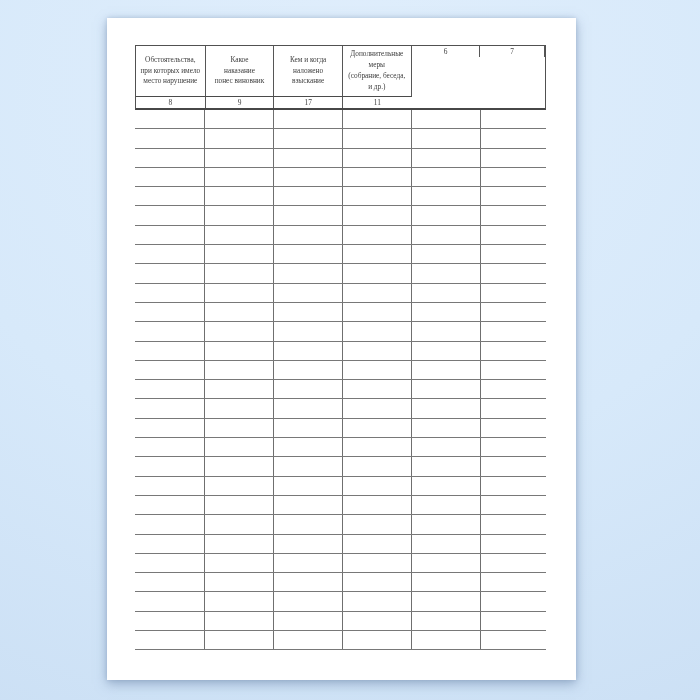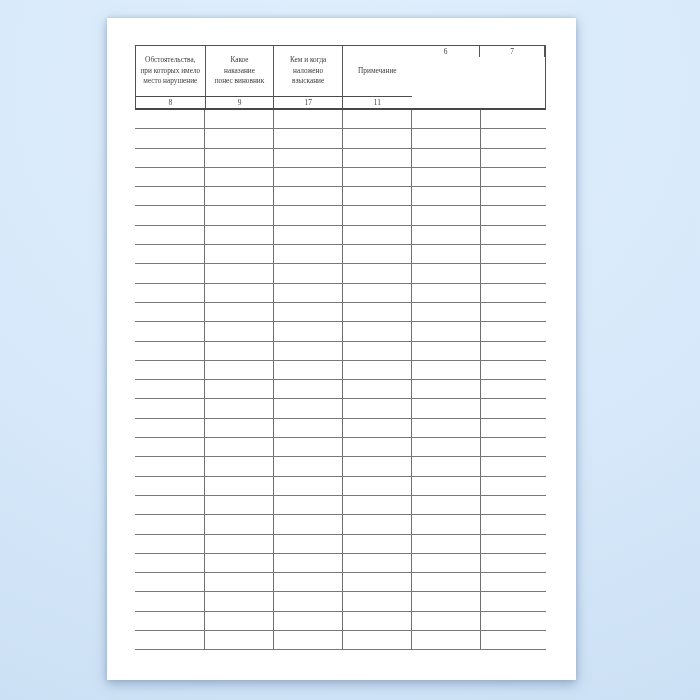"Дополнительные" div.hcell { html: none -> <div>Дополнительные меры (собрание, беседа, и др.)</div> }
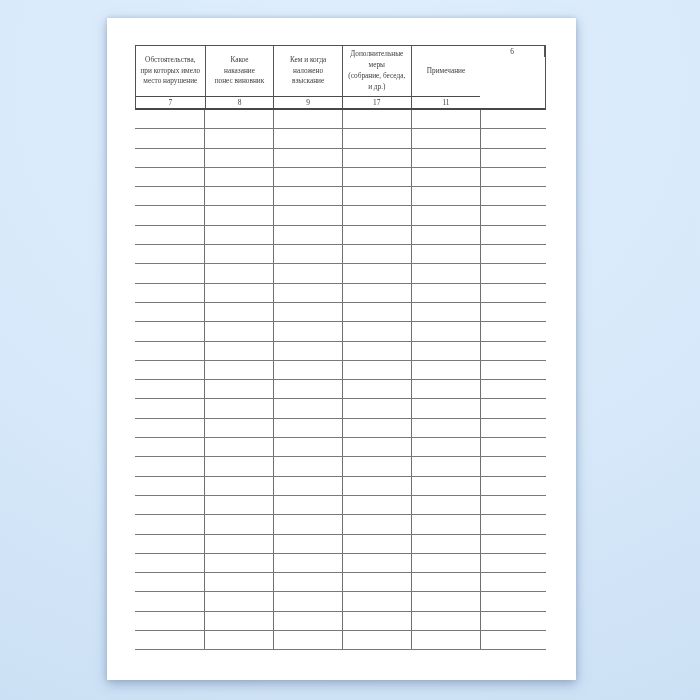"Примечание" div.hcell { html: <div>Примечание</div> -> none }
